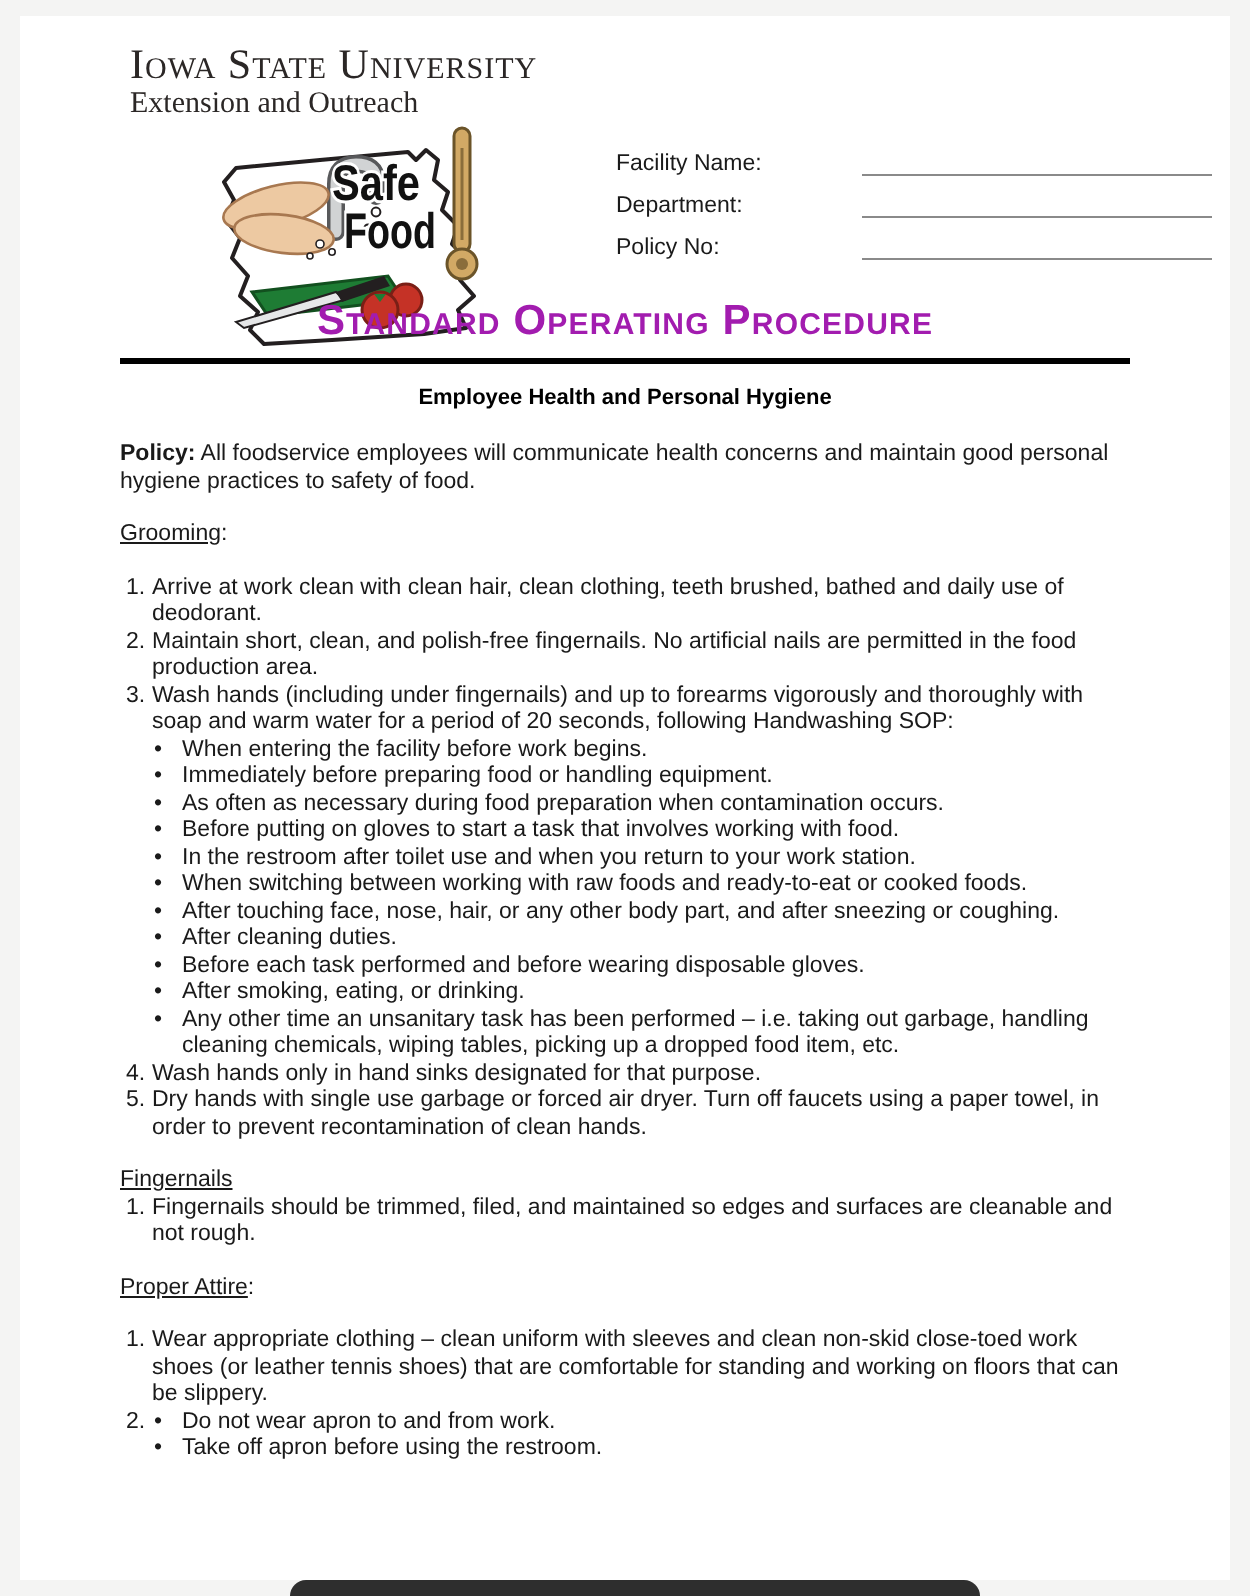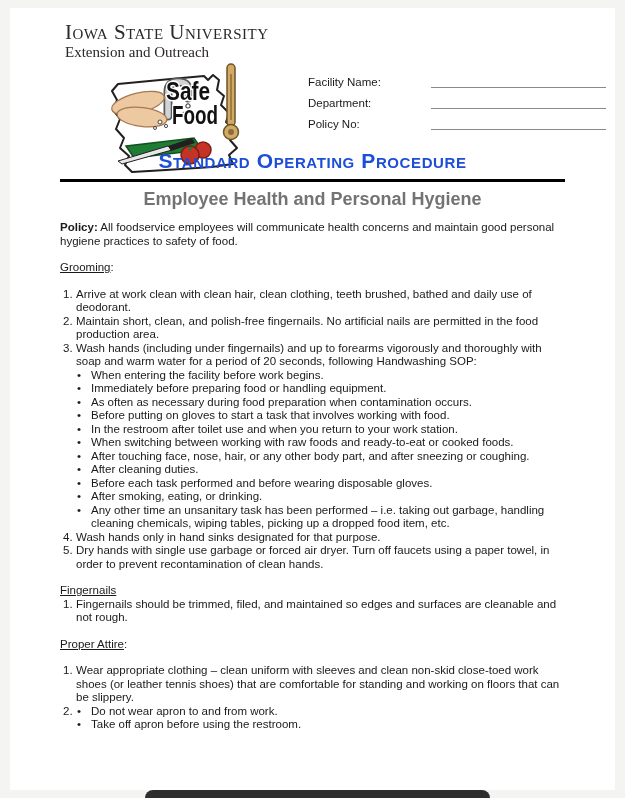"Standard Operating Procedure" .doc-title { color: #1d4ed8 -> #a21caf }
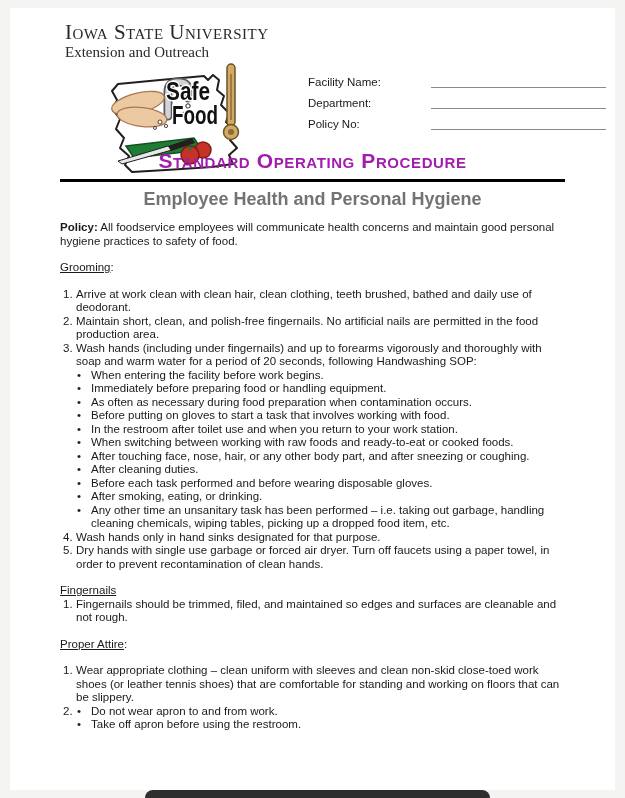"Employee Health and Personal Hygiene" .doc-subtitle { color: #737373 -> #000000; font-size: 18px -> 11px }
